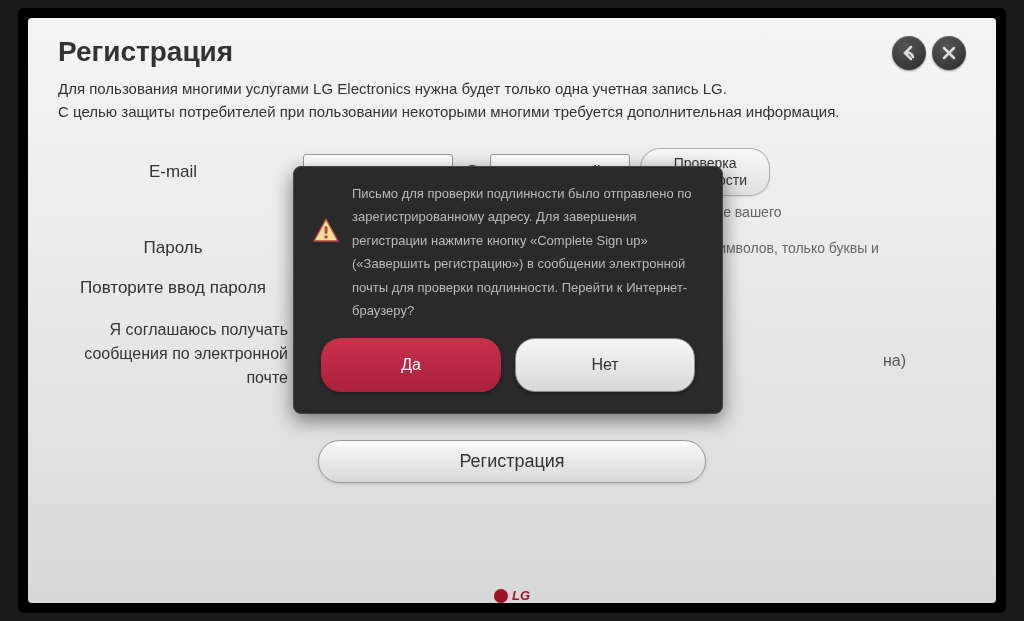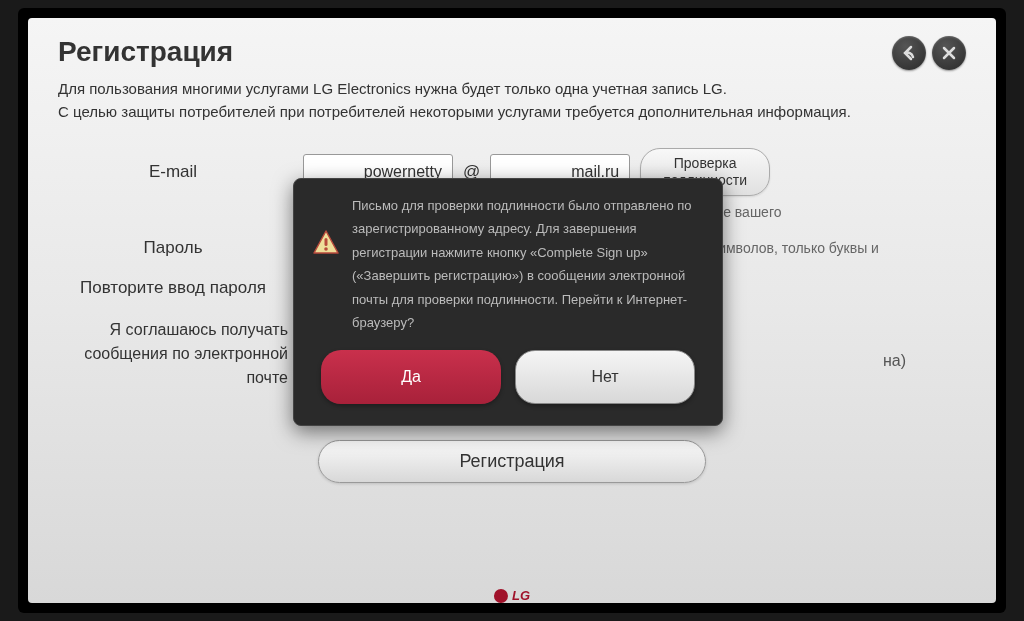"С целью защиты потребителей при" div { text: потребителей некоторыми услугами -> пользовании некоторыми многими }
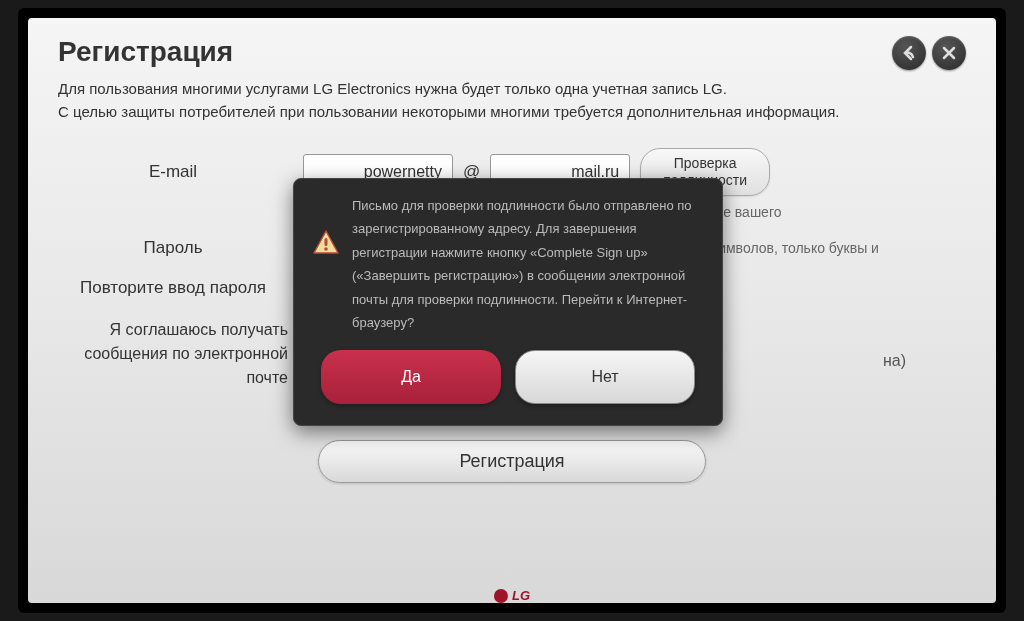"Письмо для проверки подлинности было" .modal { top: 160px -> 148px }
